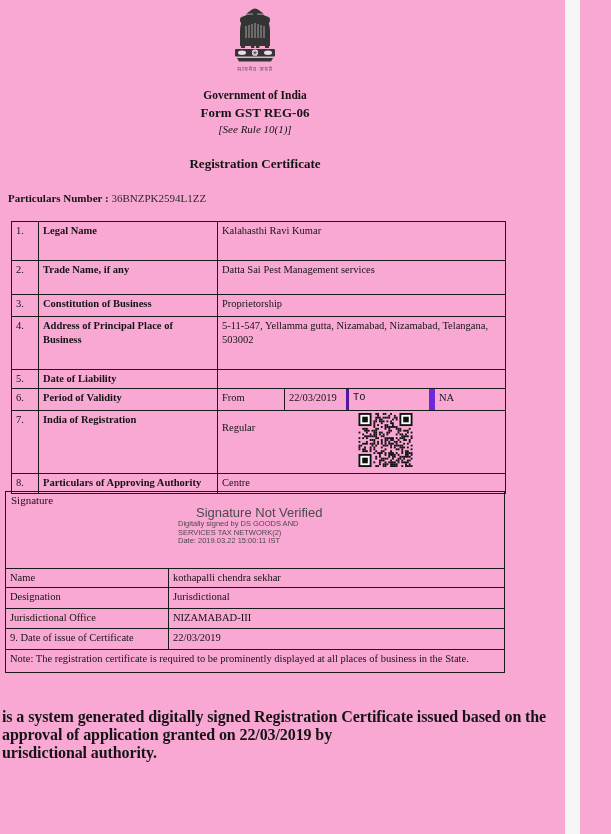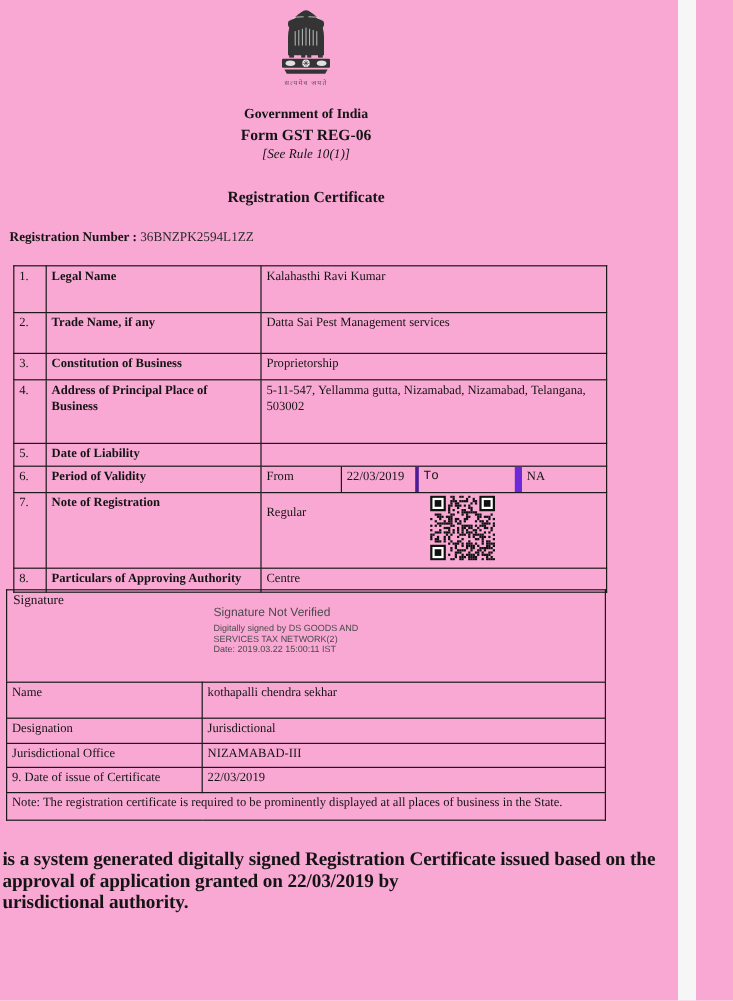"Registration Number :" span.lab { text: Registration -> Particulars }
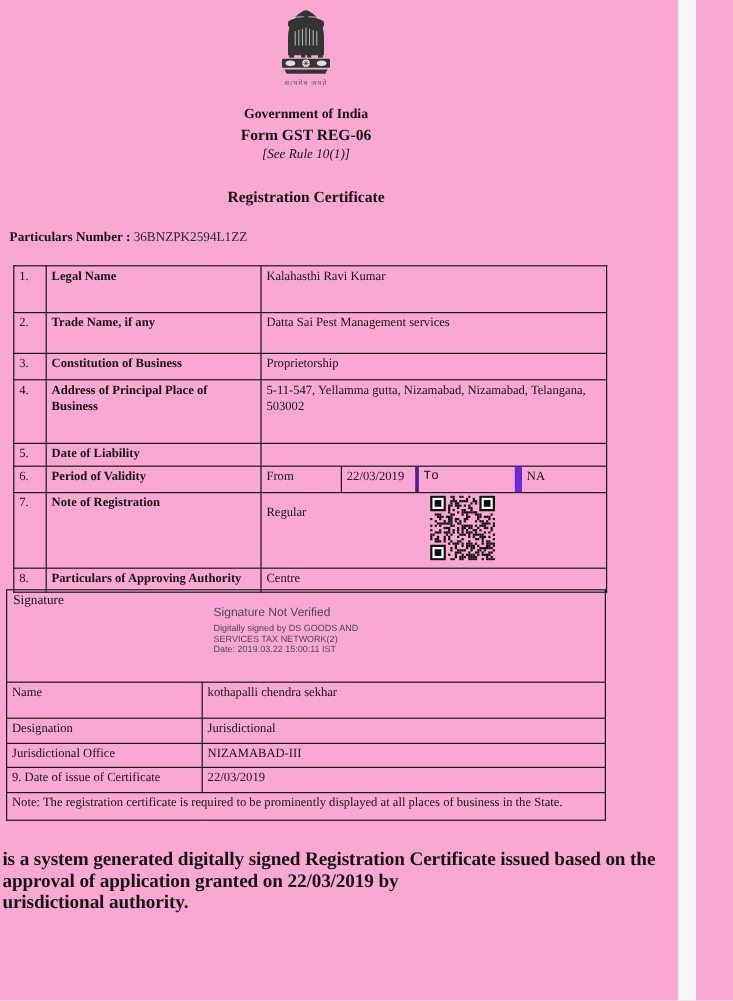"Note of Registration" td.lbl { text: Note -> India }
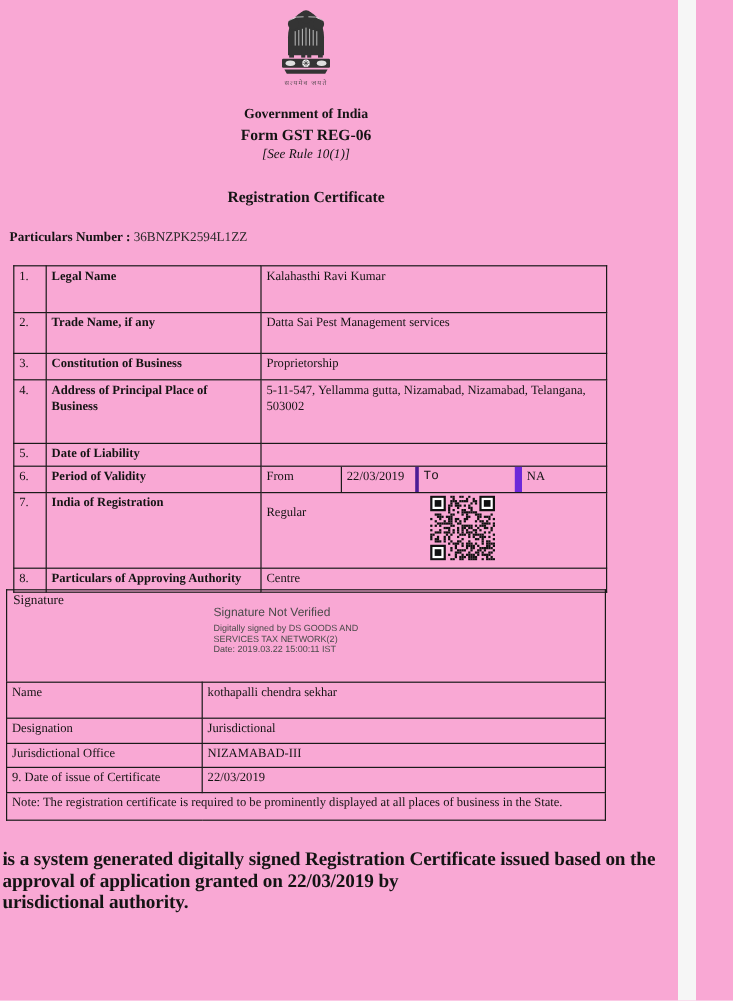"Signature Not Verified" .sig-notverified { font-size: 10px -> 13px; left: 172px -> 190px }
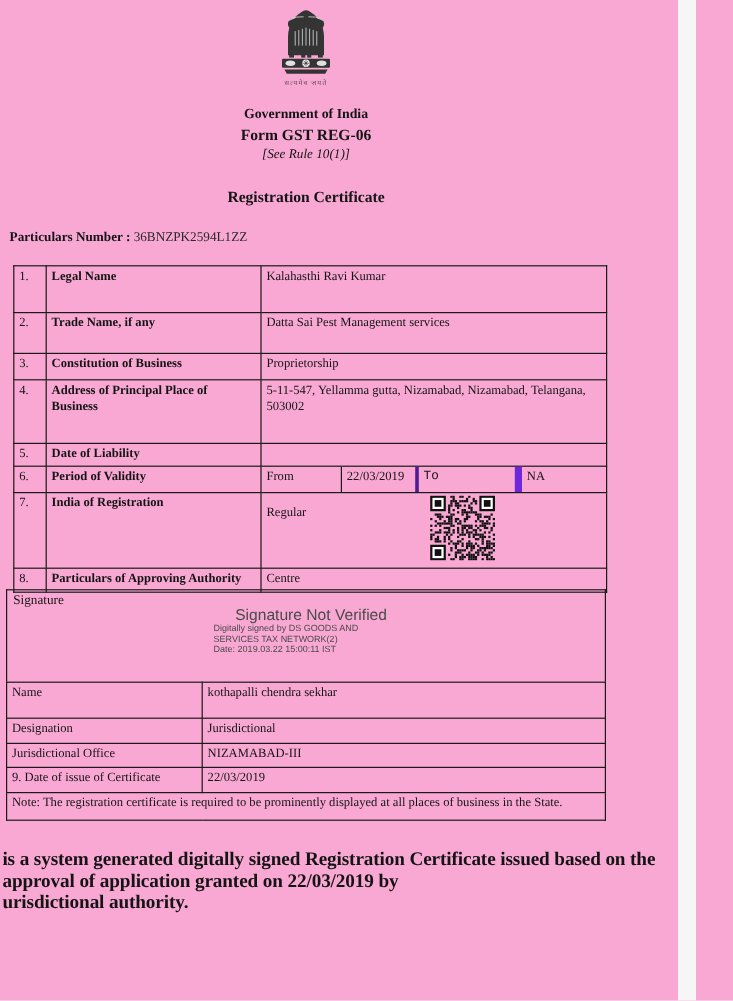"Name" tr.o1 { height: 30px -> 19px }
